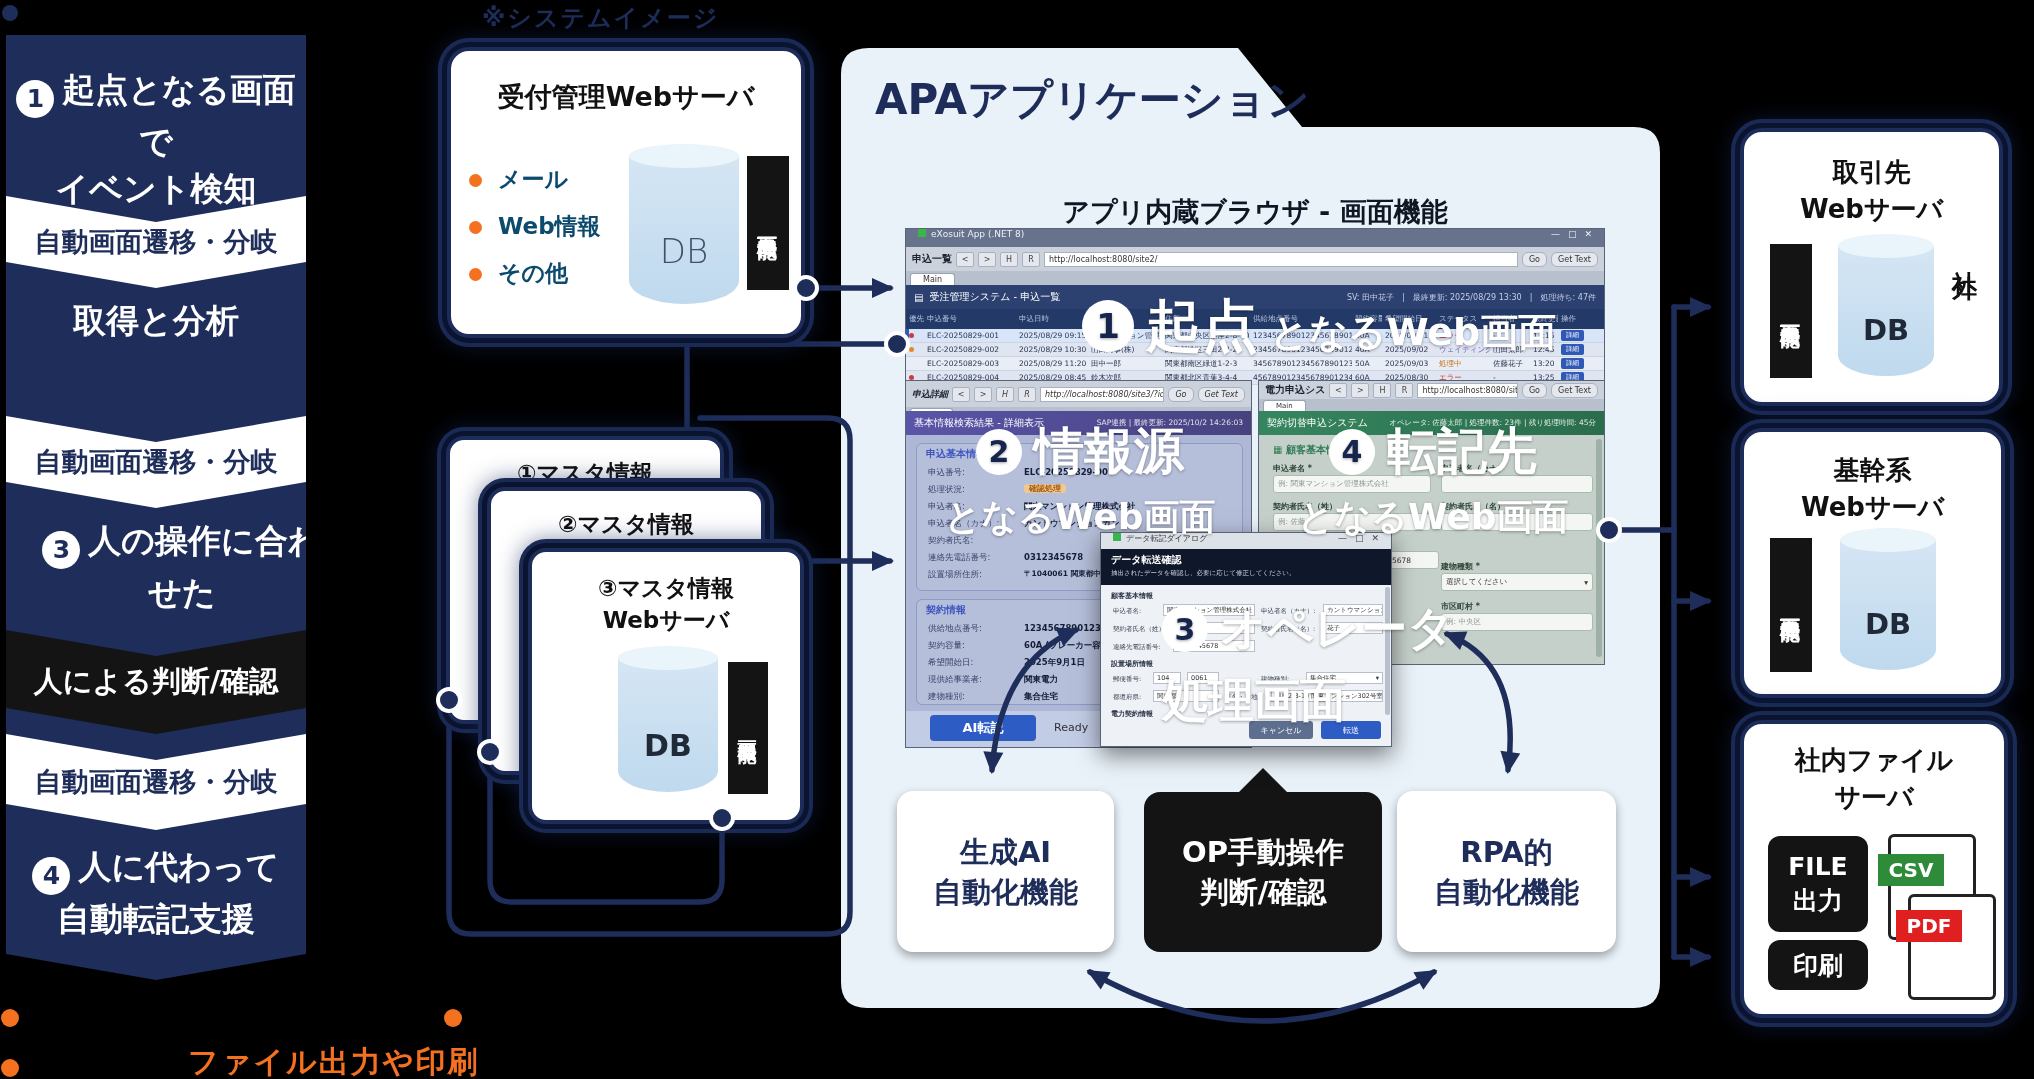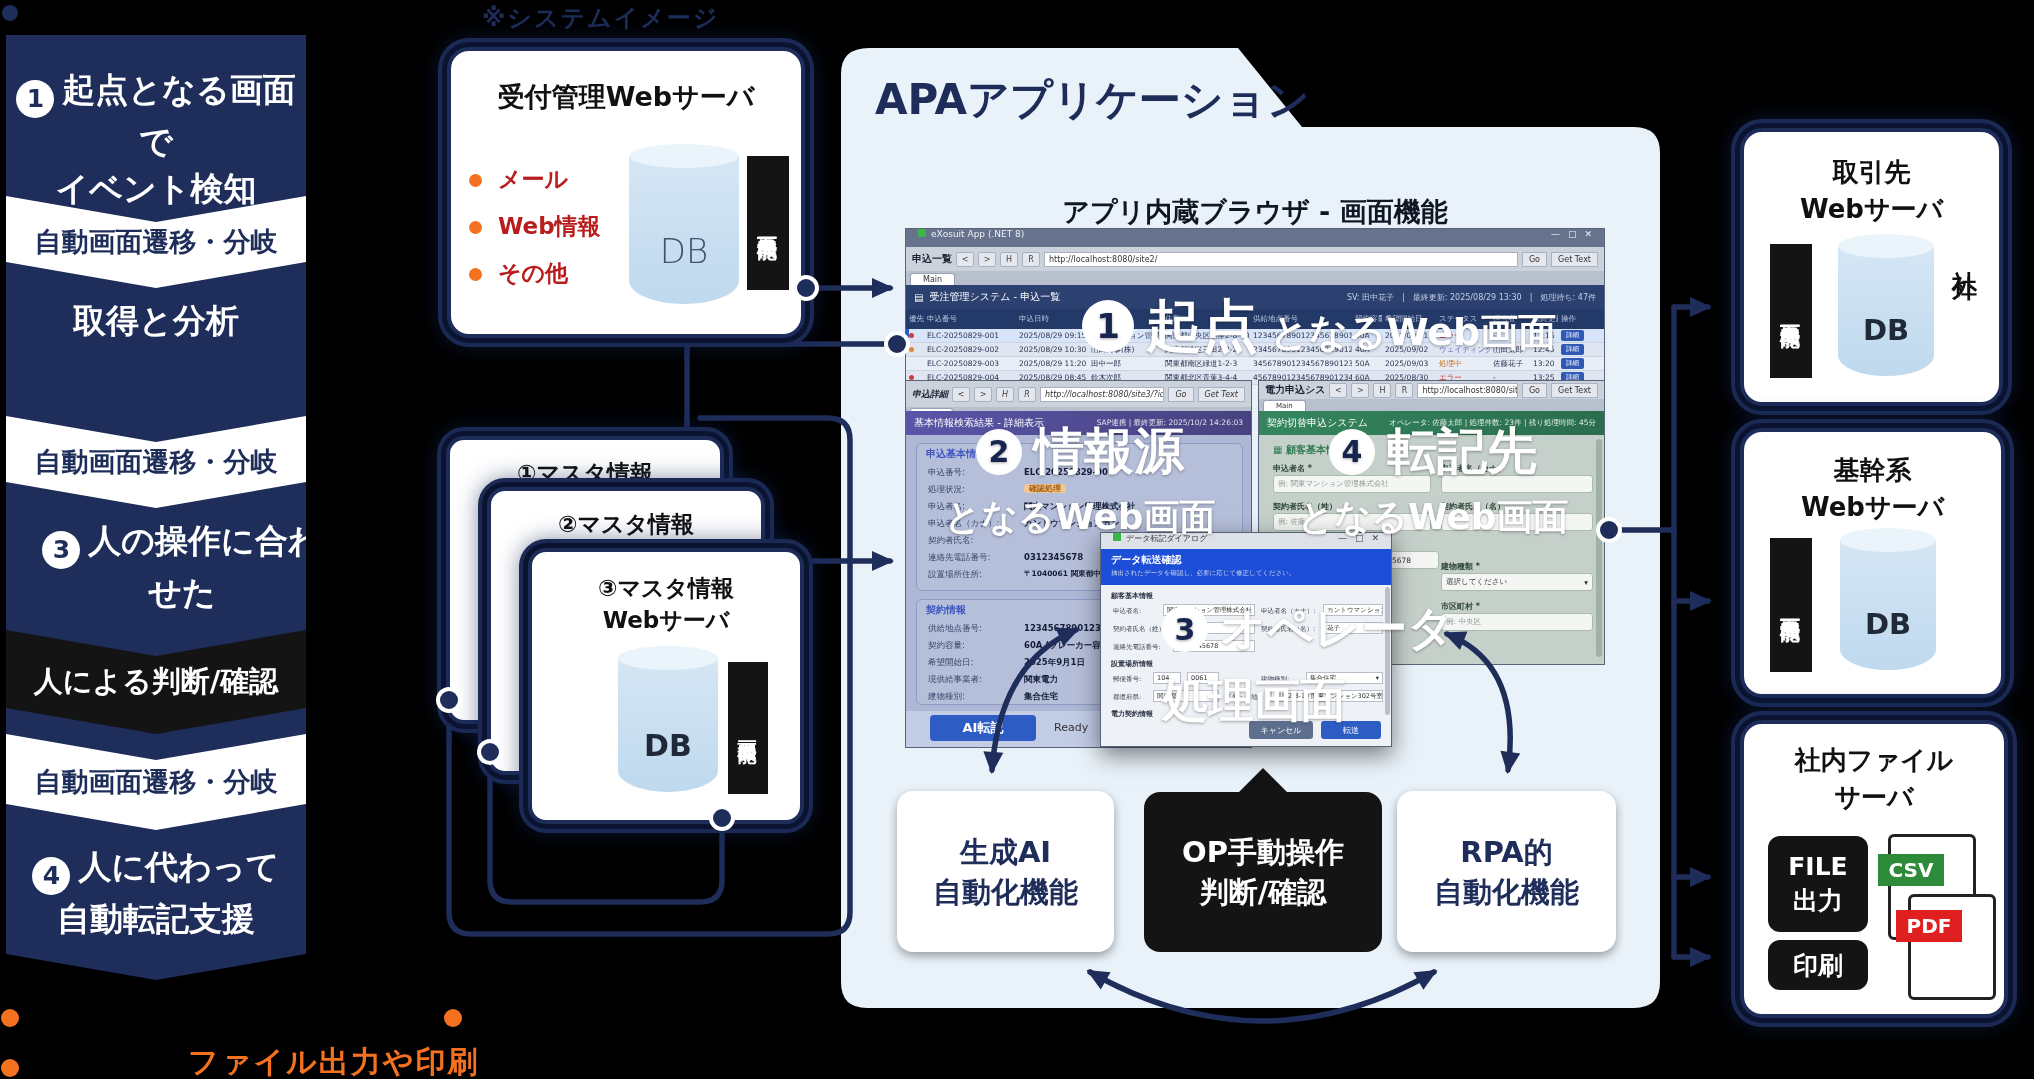"メール" div.abs { color: #b91c1c -> #0c4a6e }
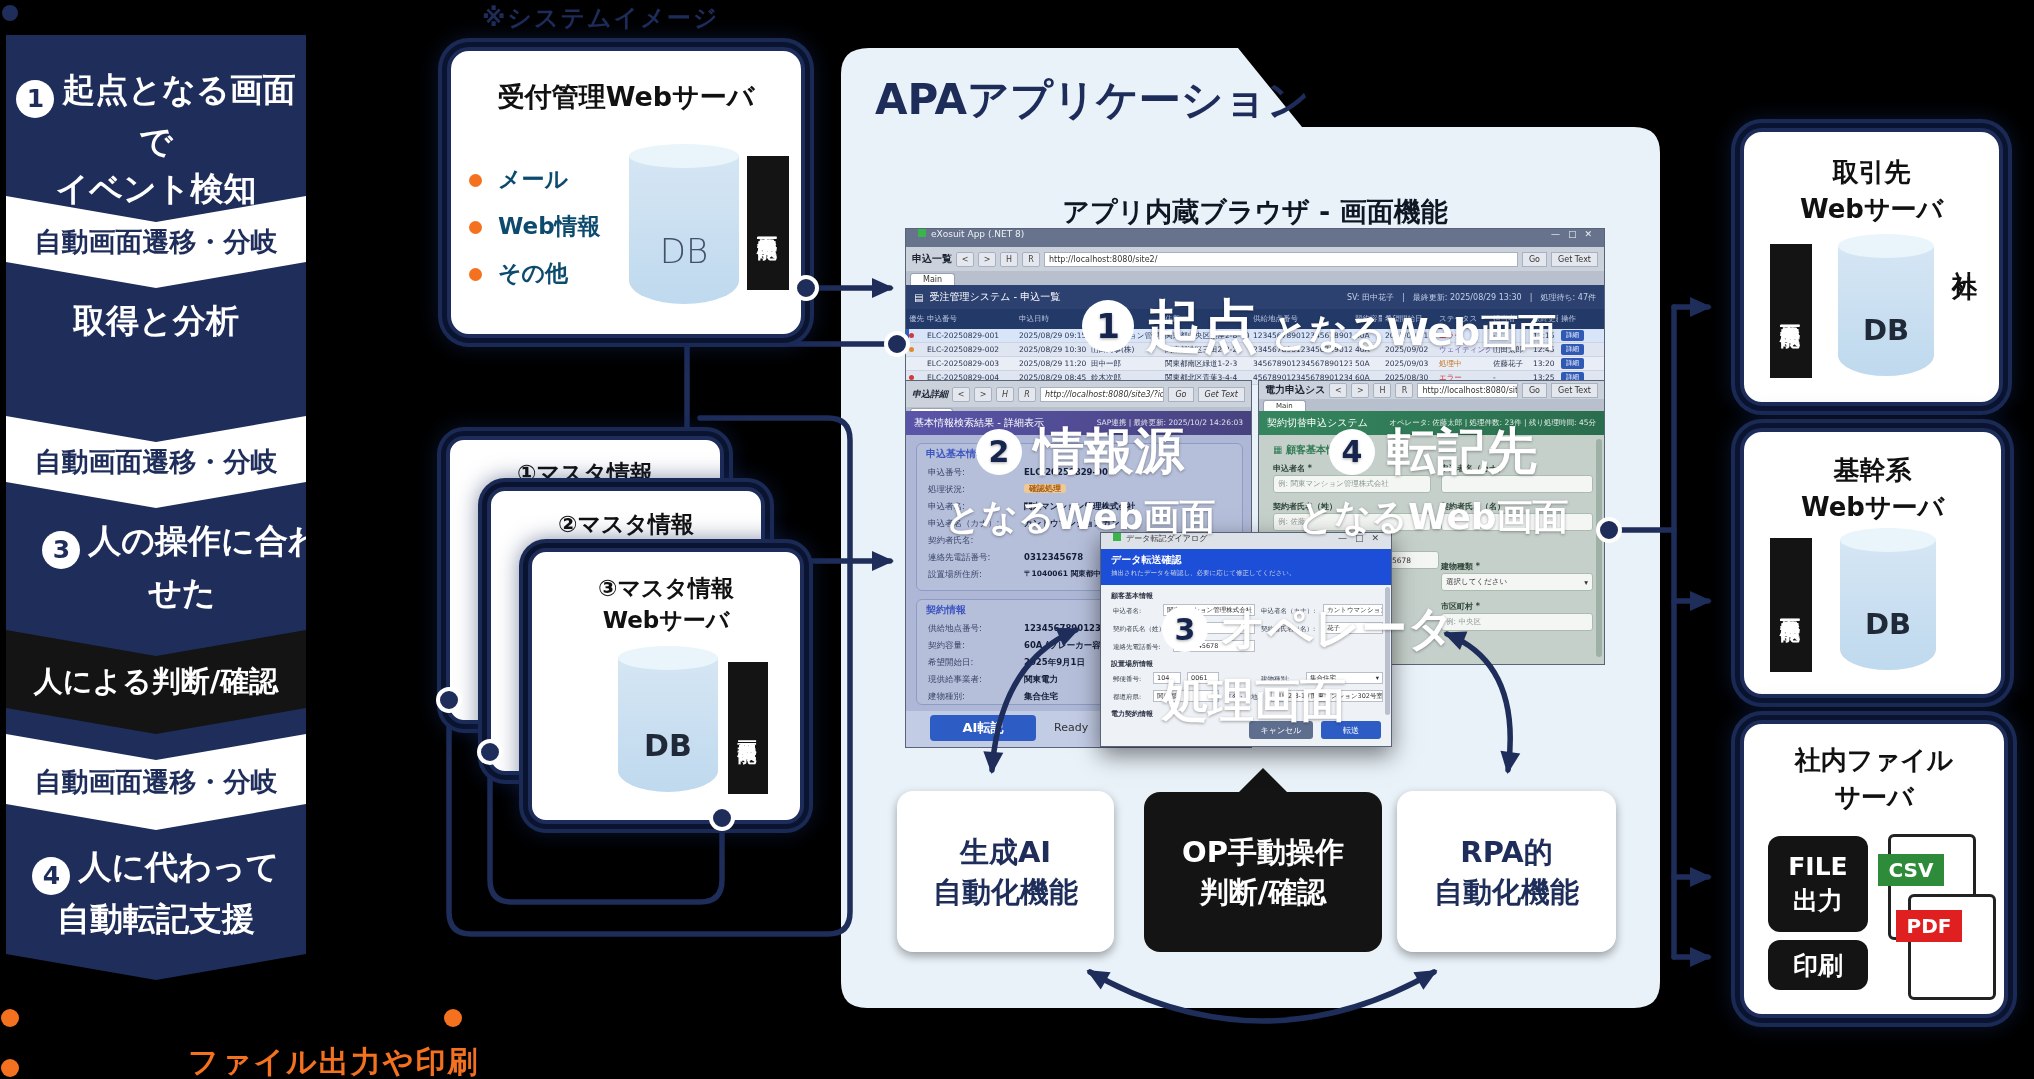"Go" .txtbtn { border-radius: 0 -> 6px }
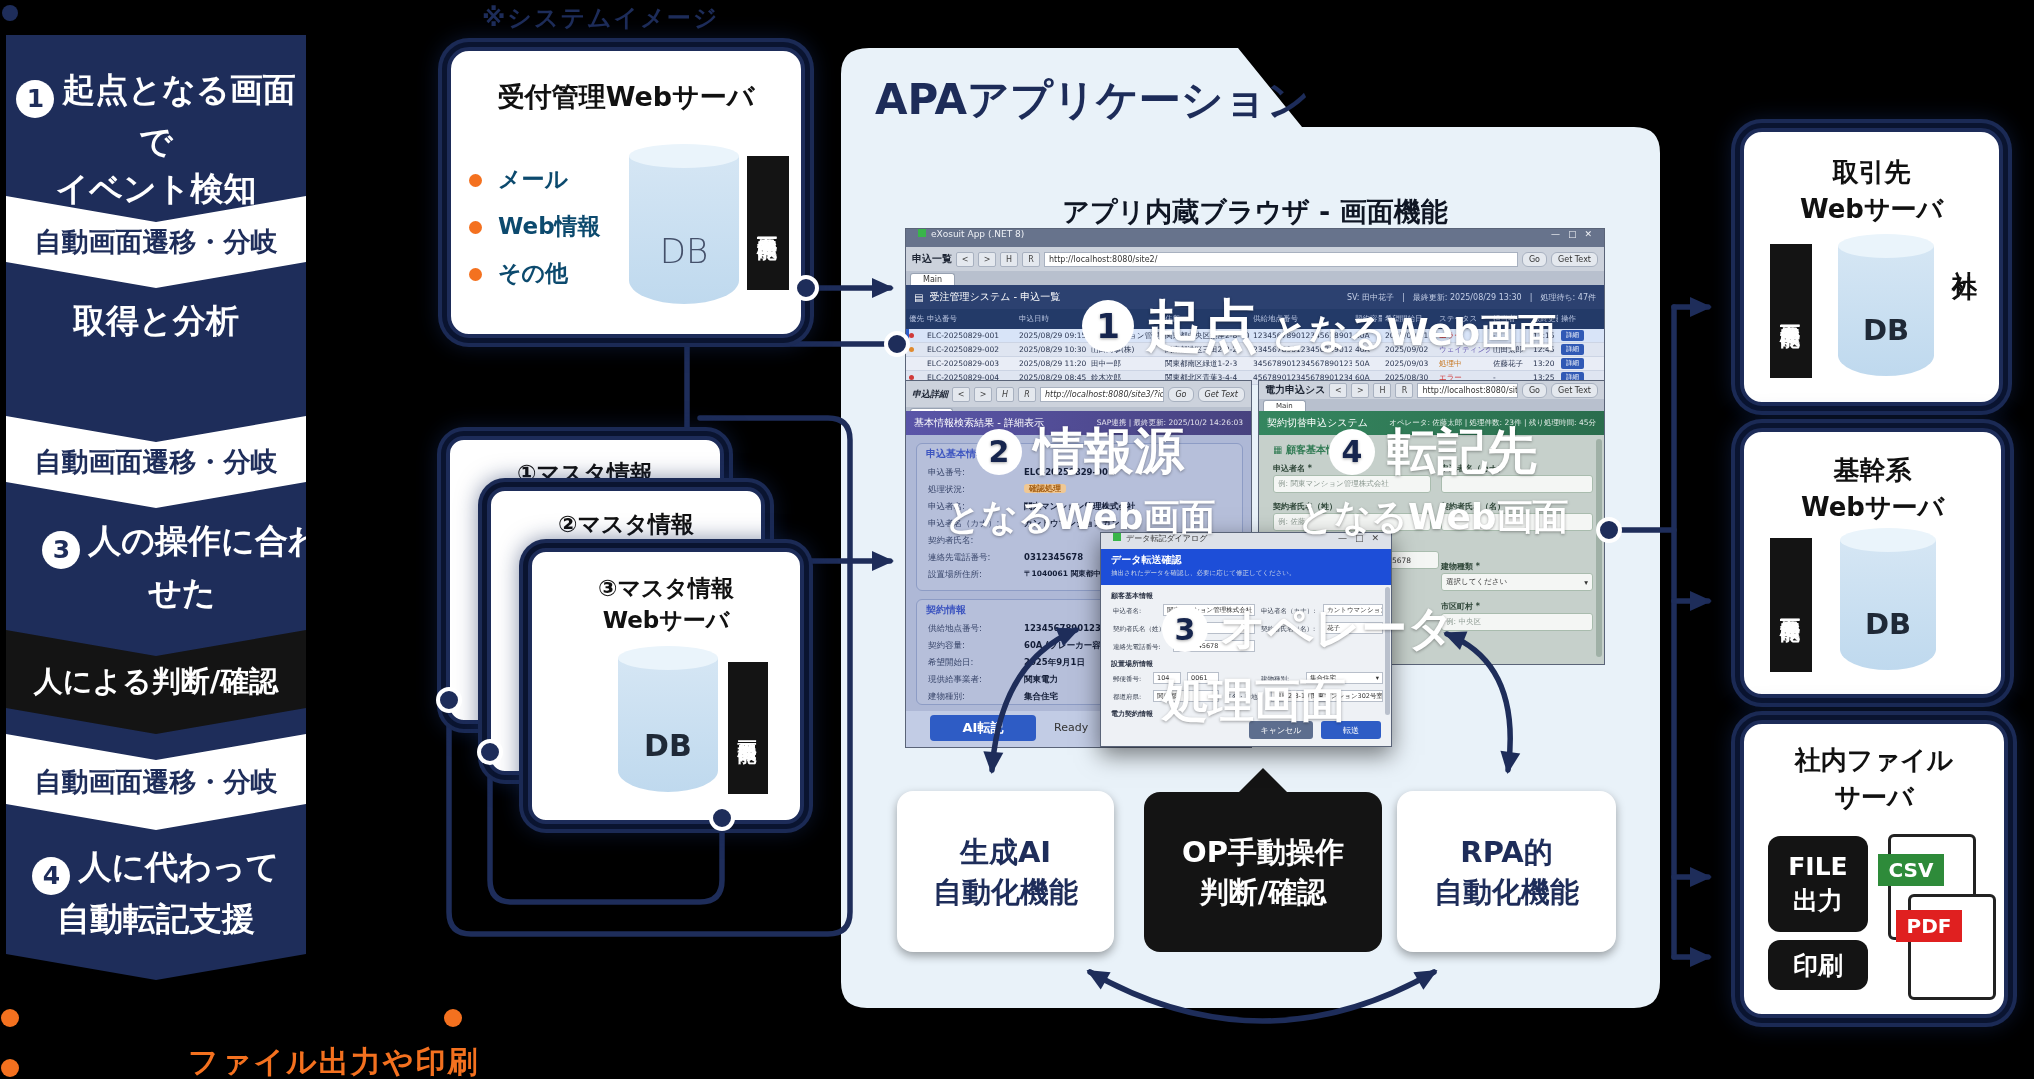"データ転送確認" div.abs { background: #1d4ed8 -> #0f172a }
